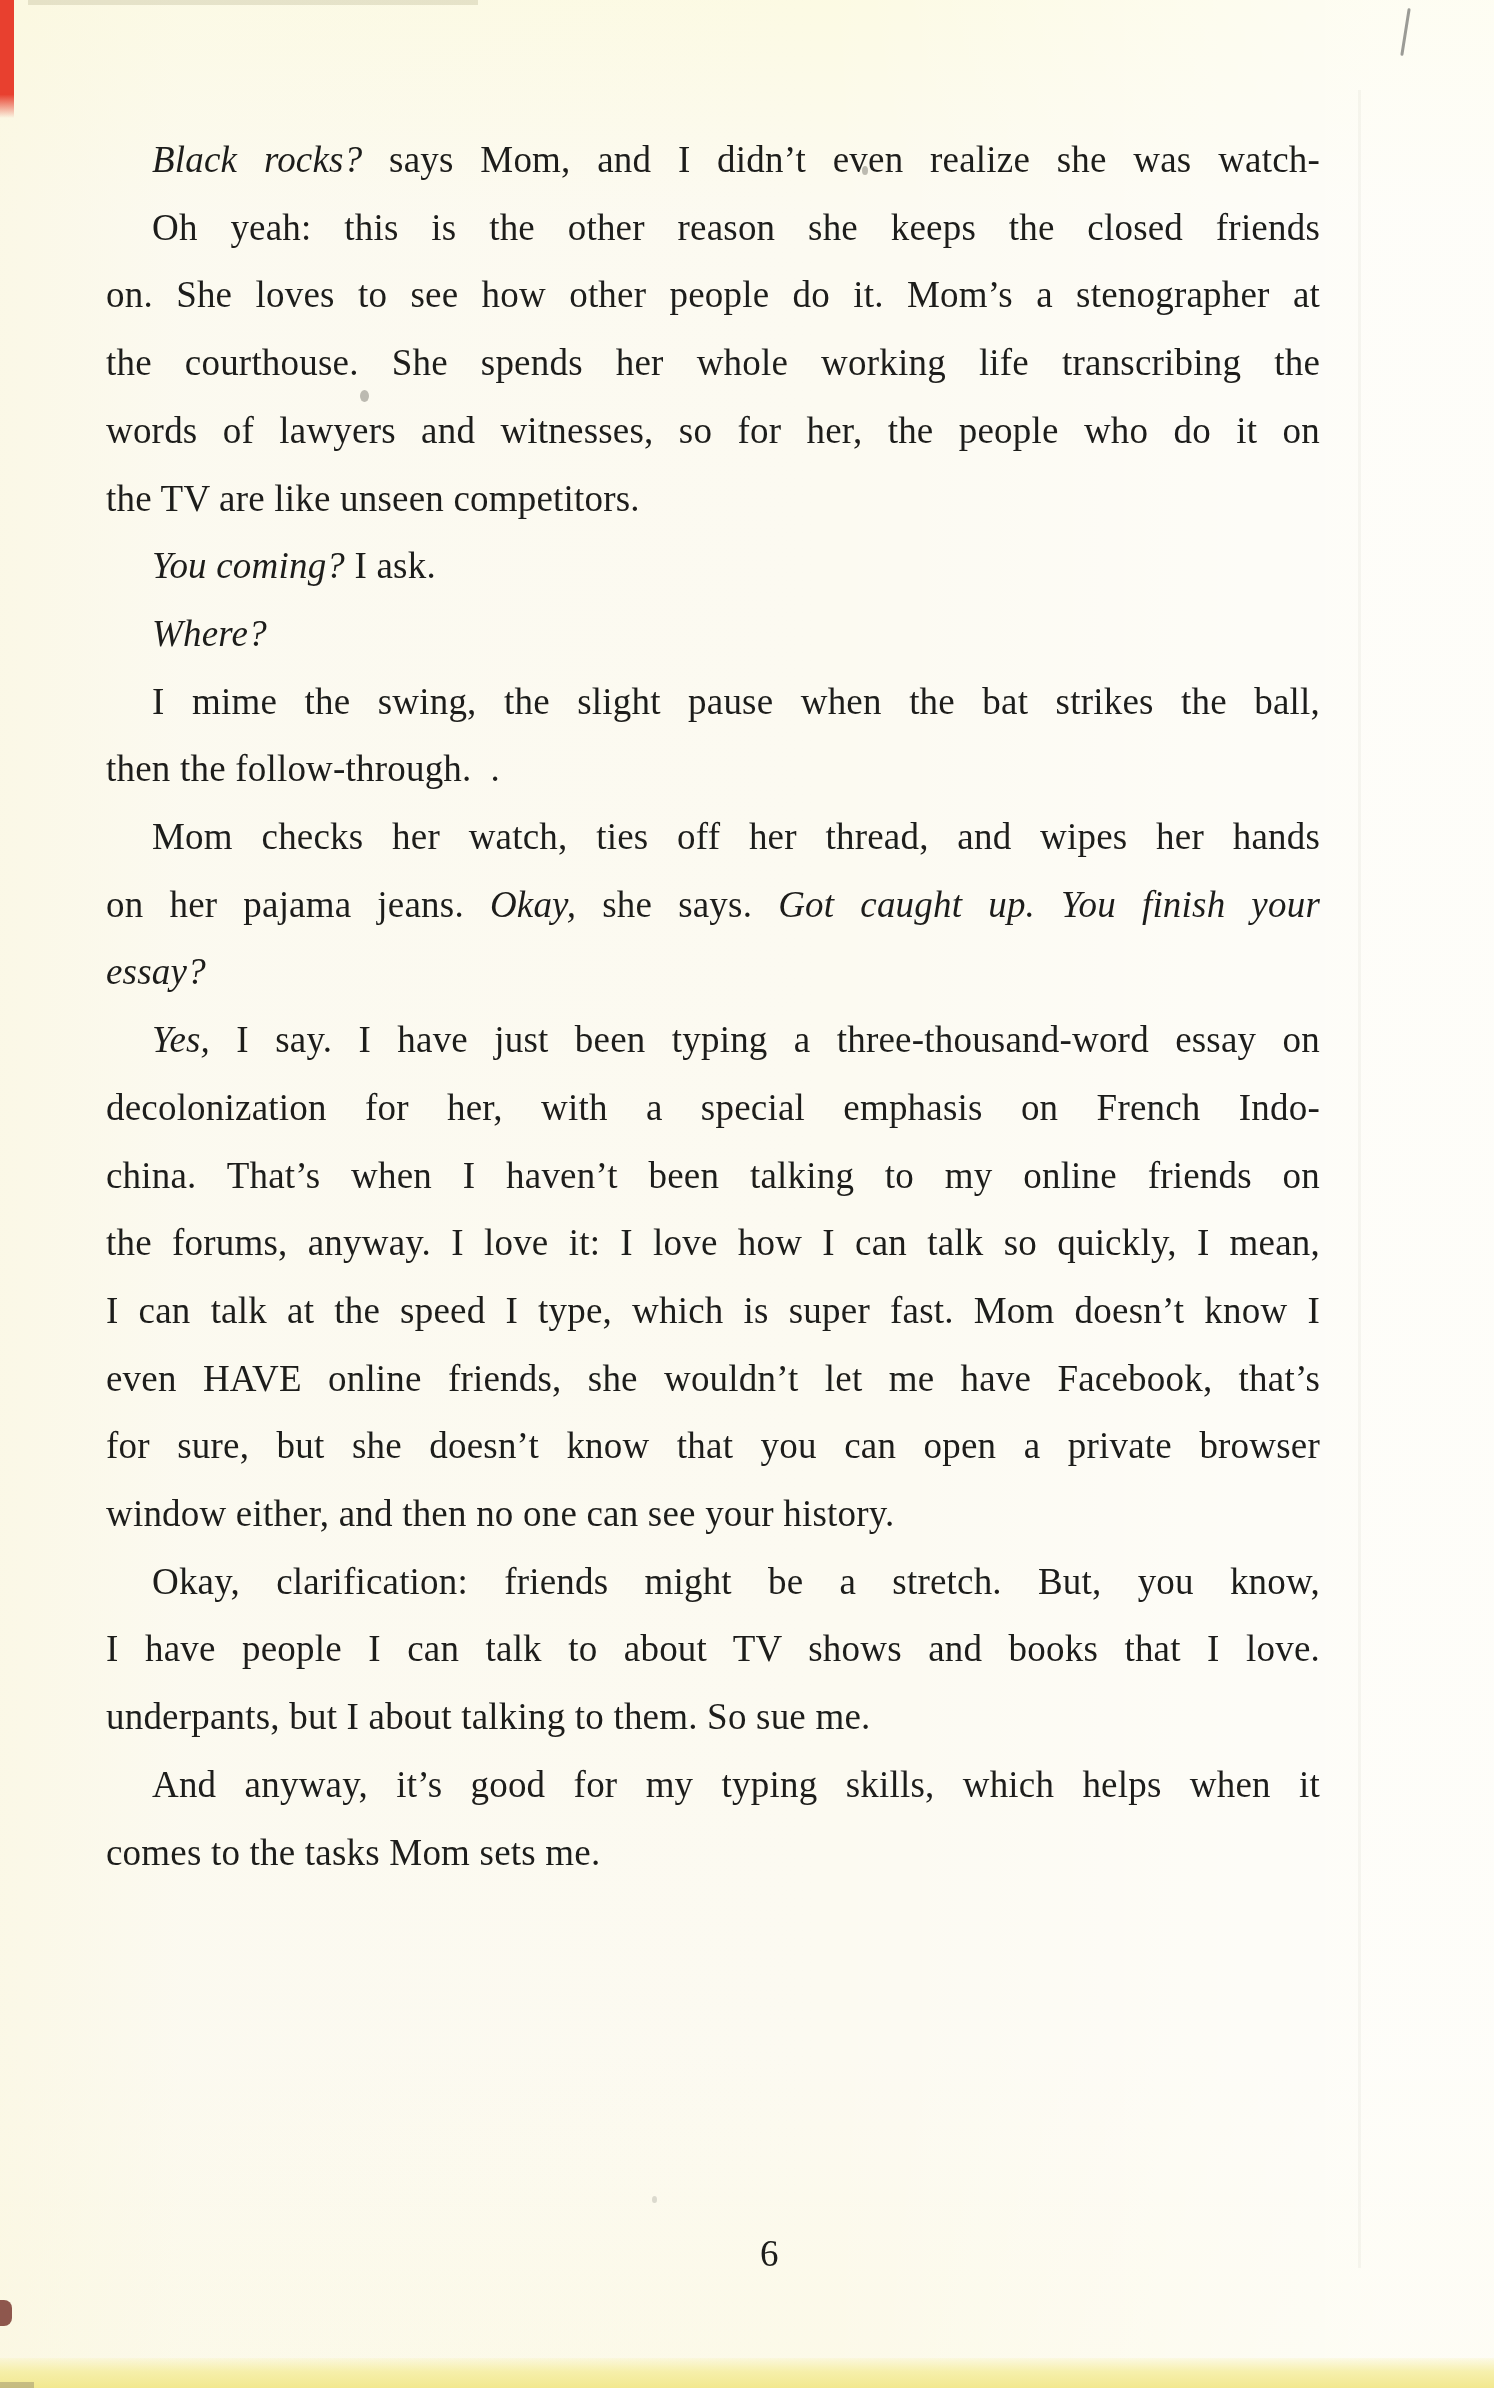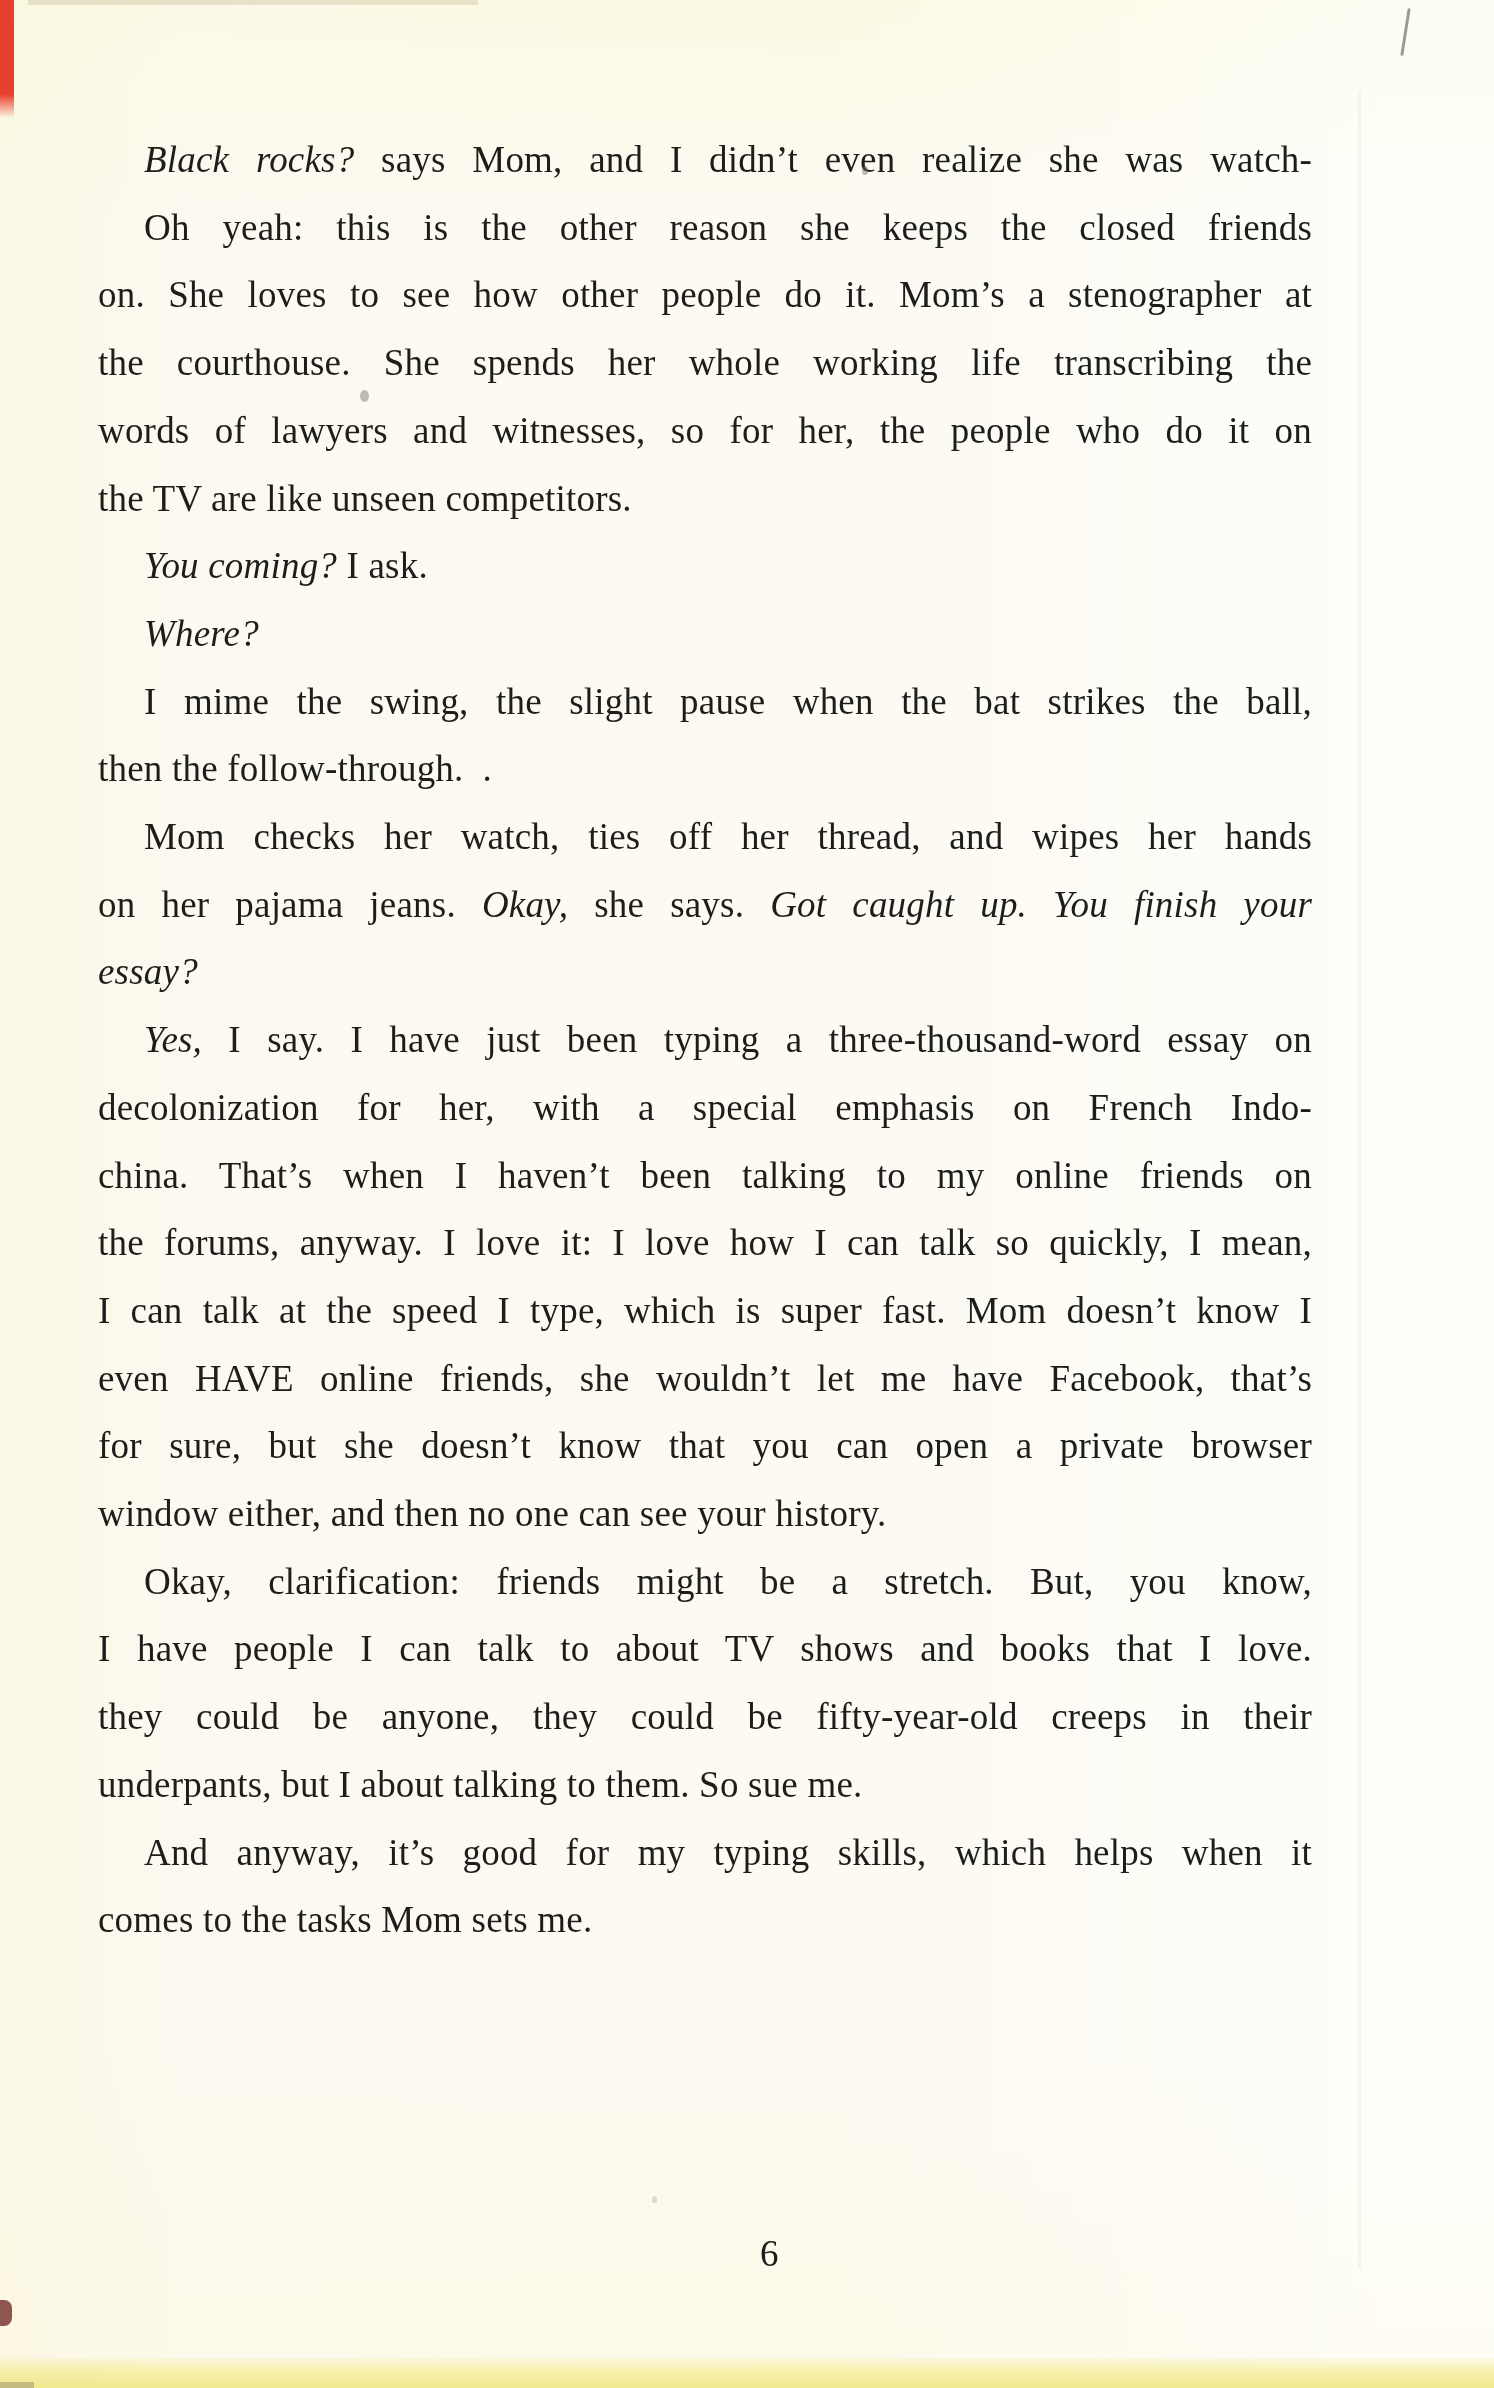"Black rocks? says Mom, and" .body-text { left: 98px -> 106px }
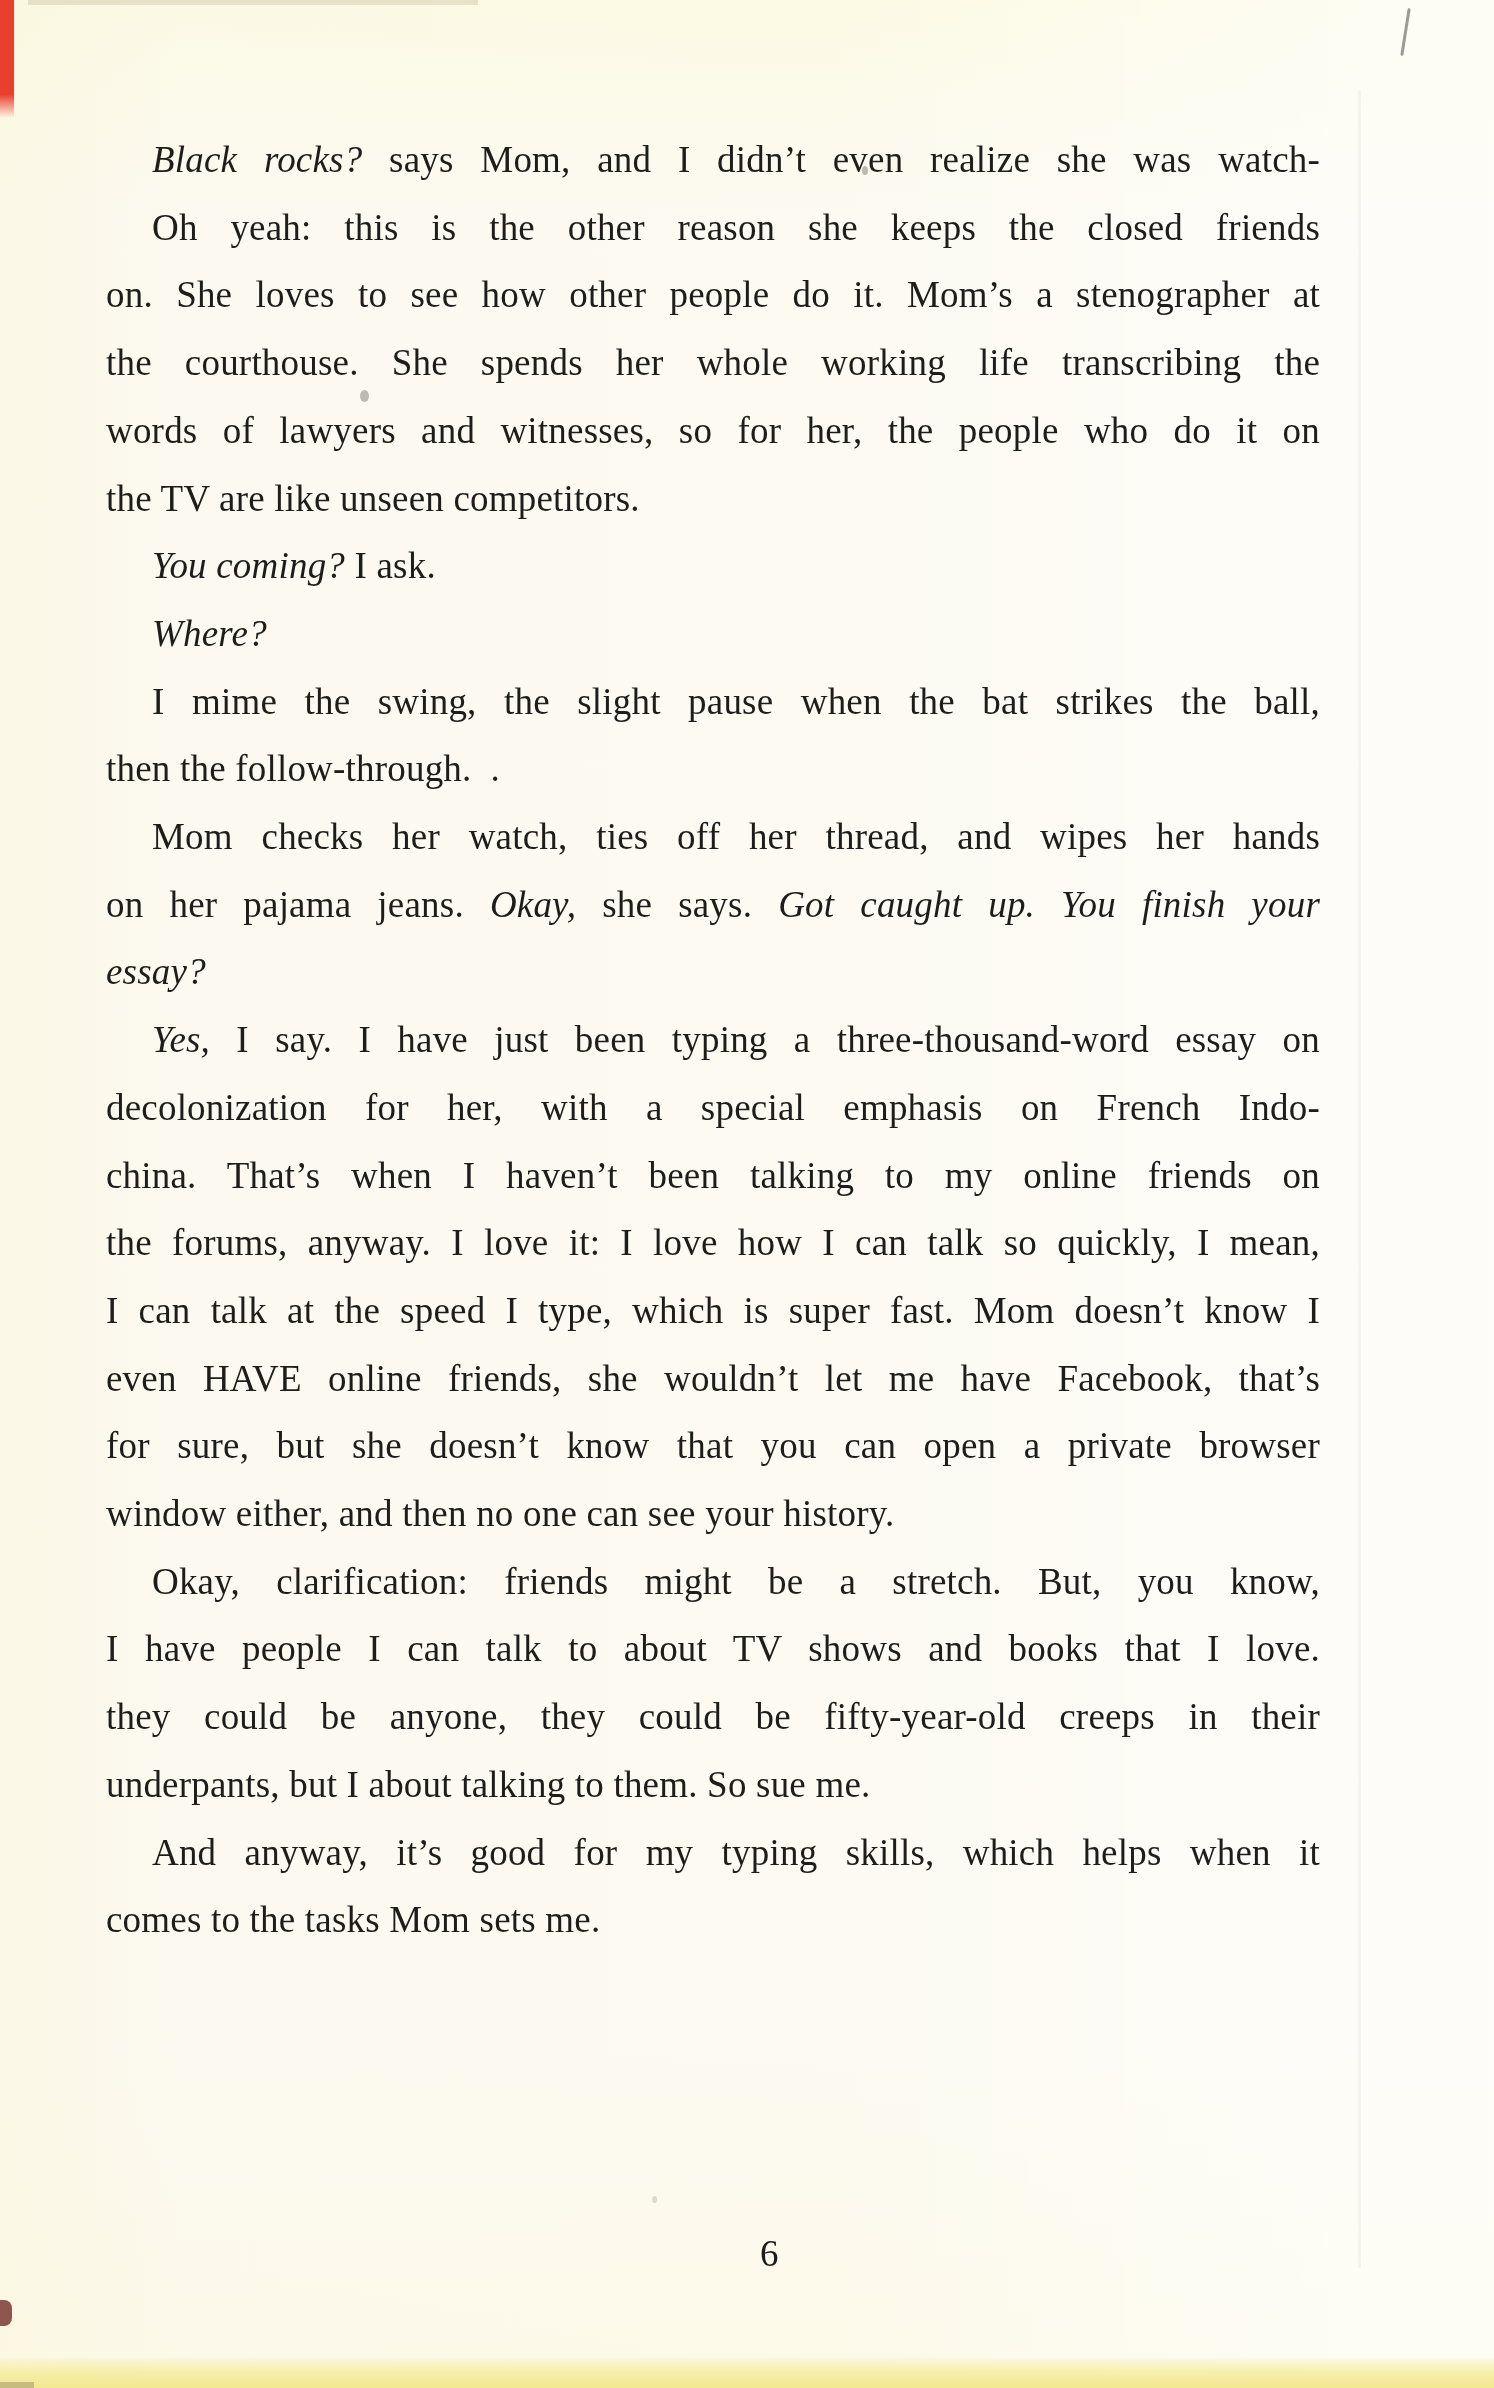"they could be anyone, they" div.line { html: <div><span>they could be anyone, they could be fifty-year-old creeps in their</span></div> -> none }
